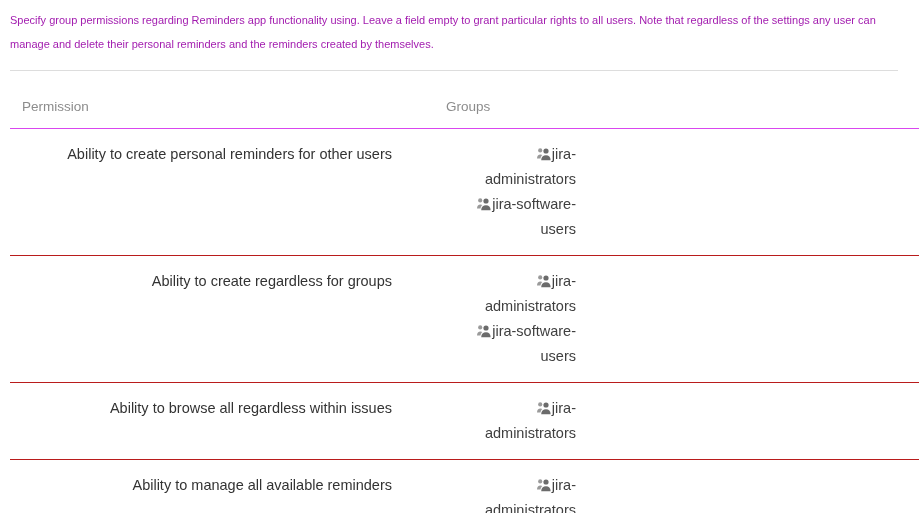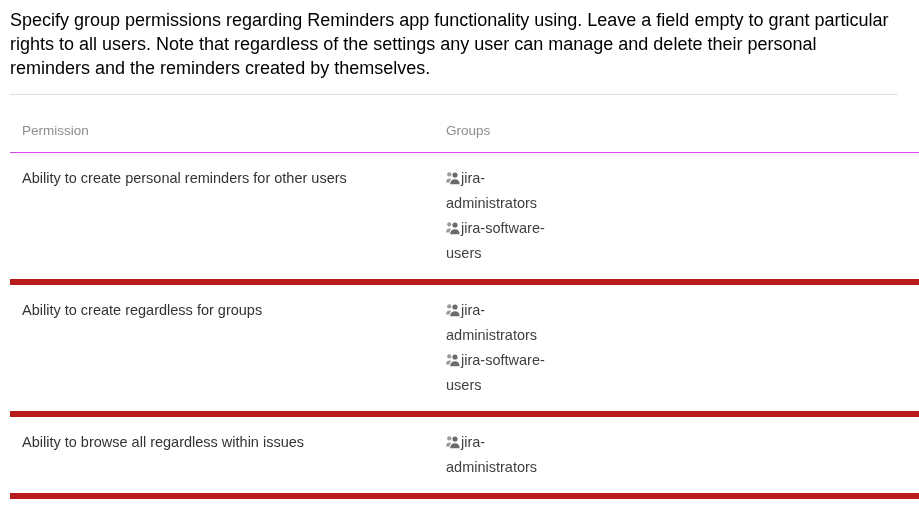"Specify group permissions regarding" .page-desc { color: #000000 -> #a21caf; font-size: 18px -> 11px }
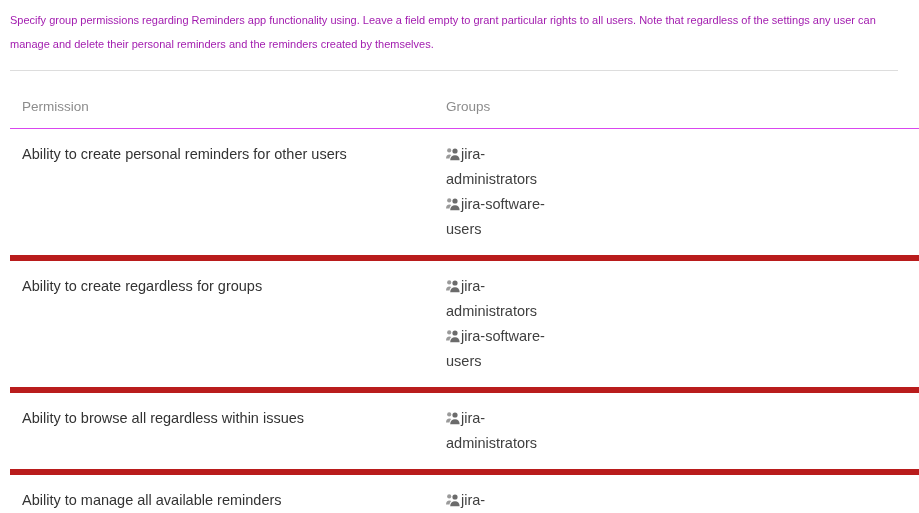"Ability to create personal reminders" table.perm-table td { border-bottom: 6px solid #b91c1c -> 1px solid #b91c1c; text-align: none -> right }
